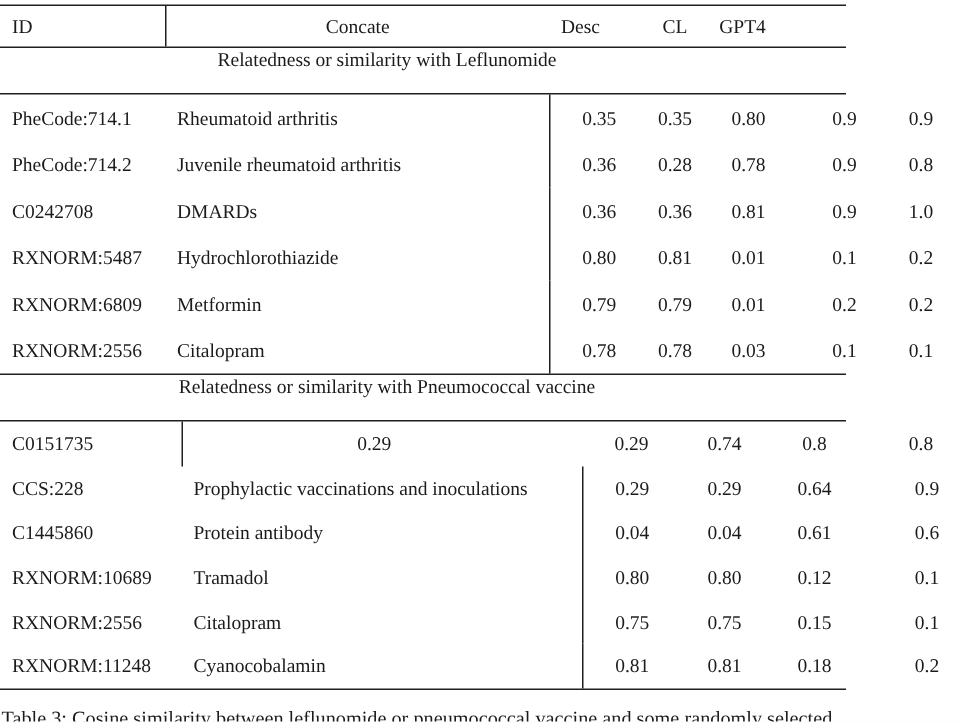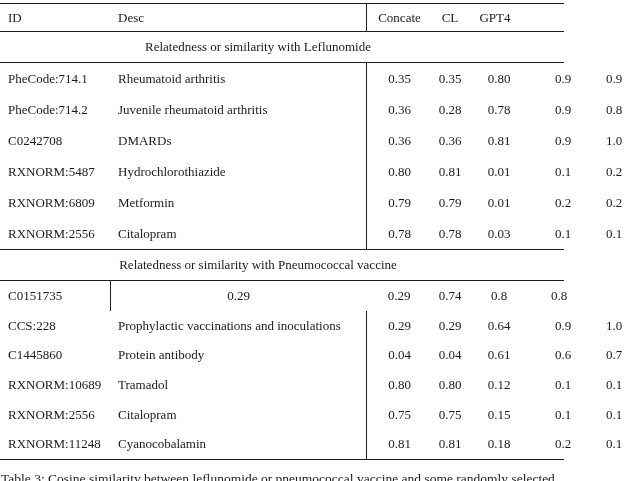"Desc" div.cell { order: before "Concate" -> after "Concate" }
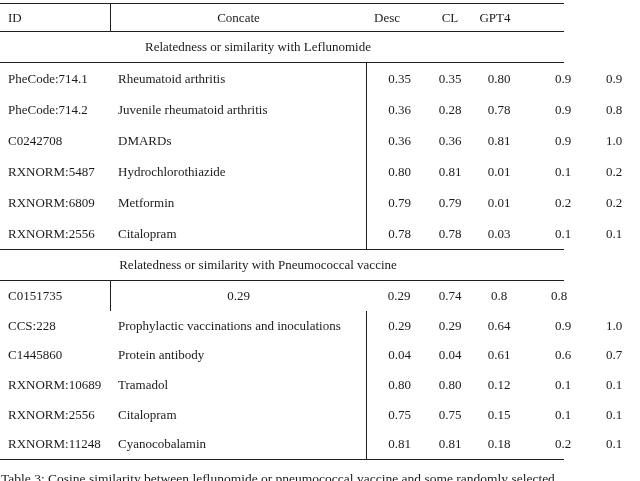"Relatedness or similarity with" .sec-band { align-items: center -> none }
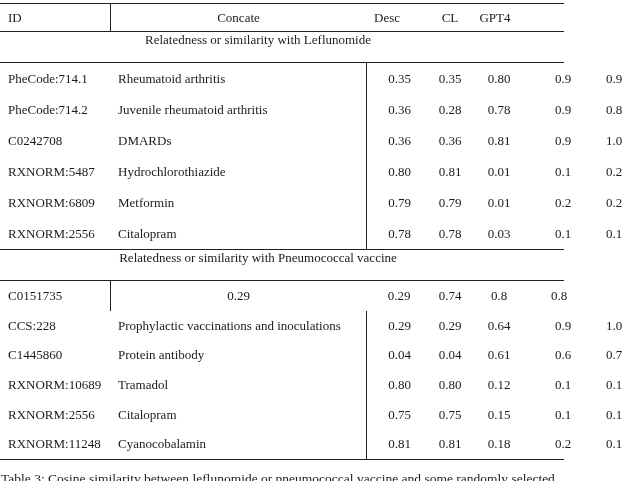"C0151735" .sec-rows.s1 .drow { gap: none -> 11px }
